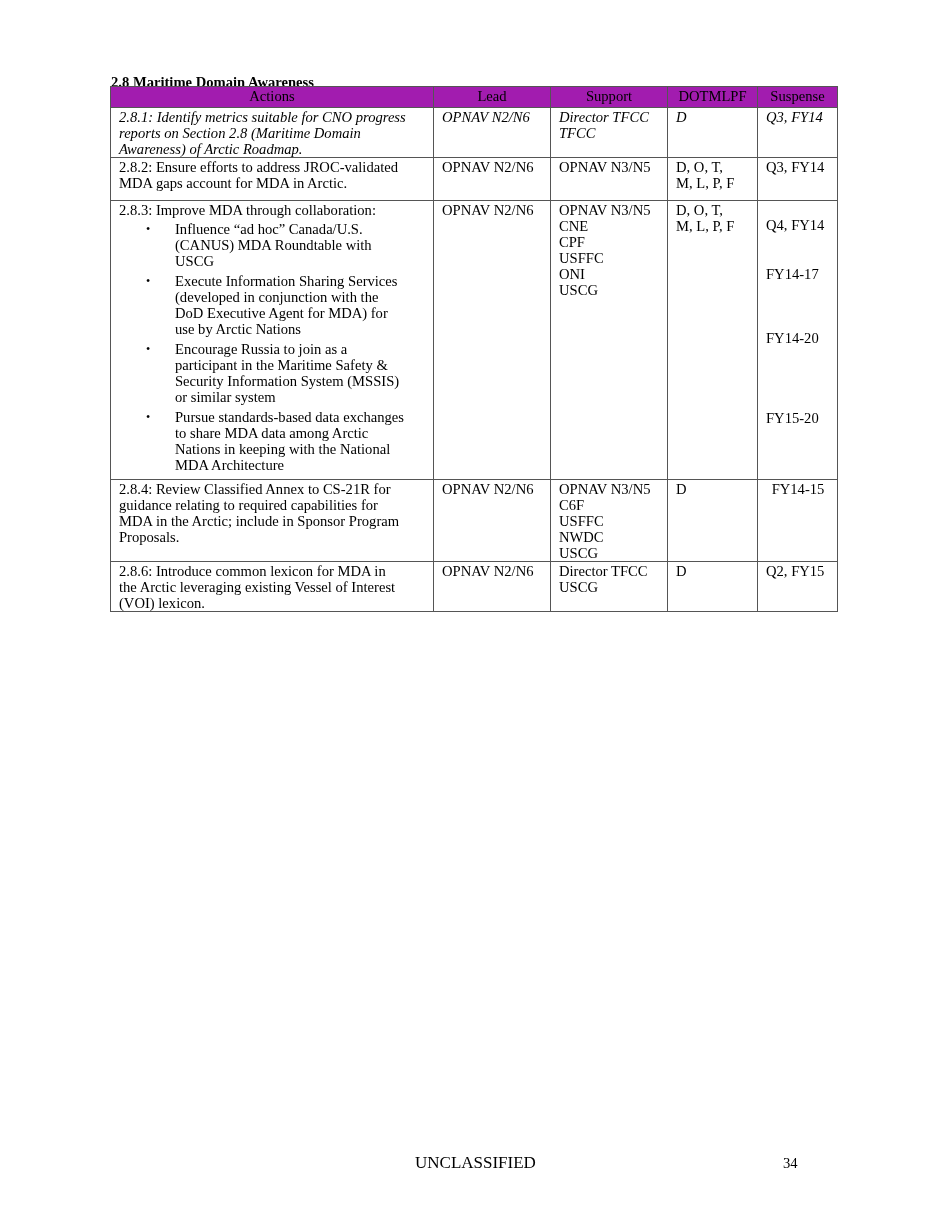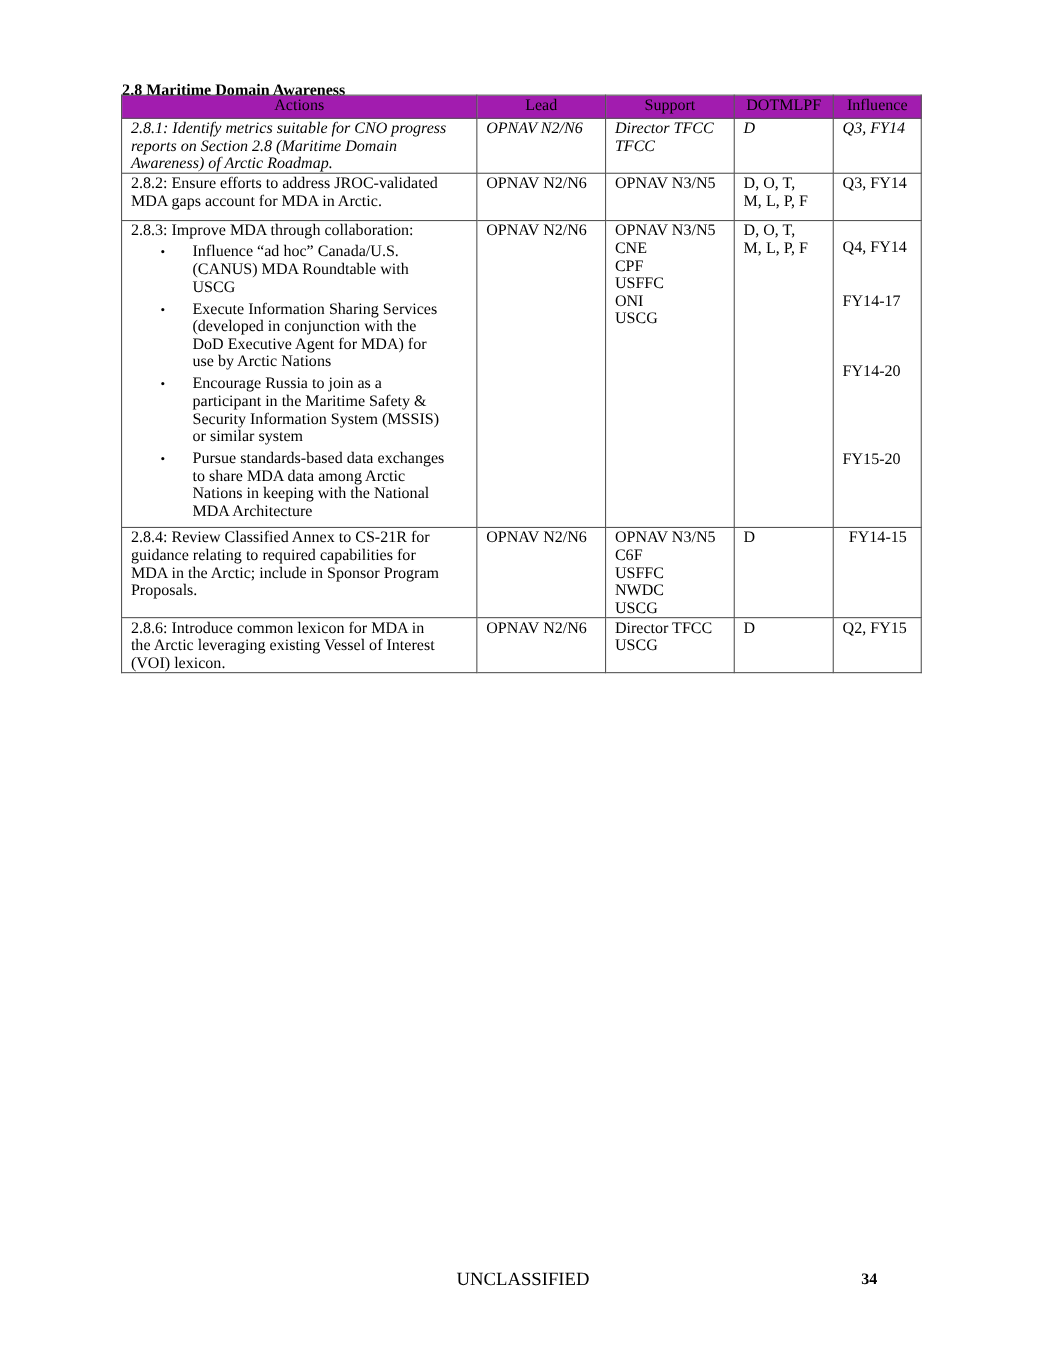"Influence" th { text: Influence -> Suspense }
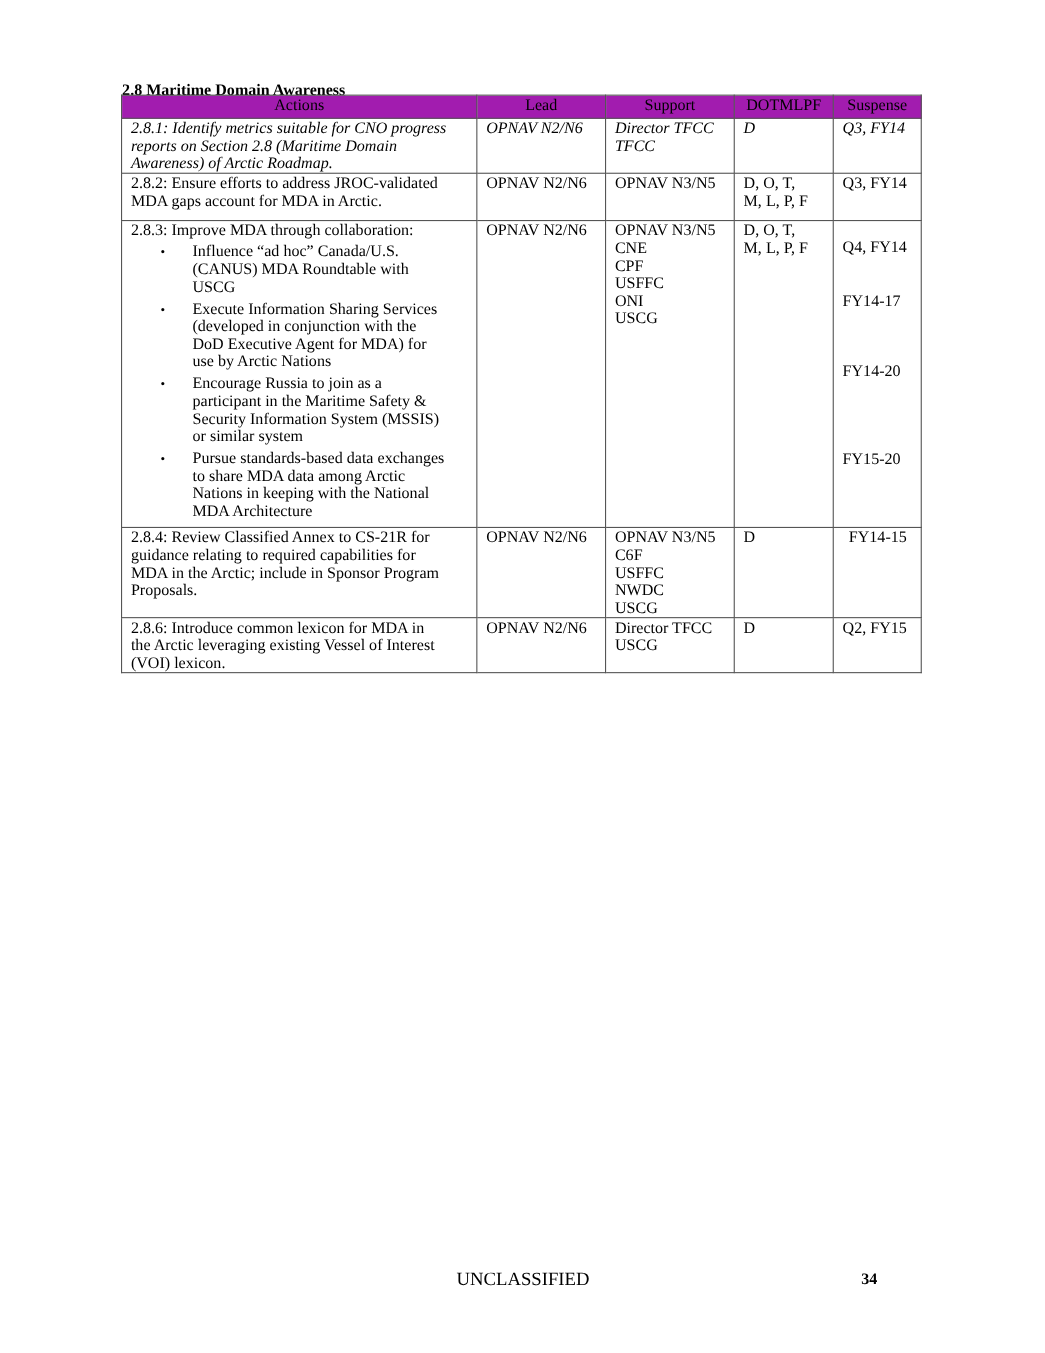"34" .footer-page { font-weight: bold -> none }
